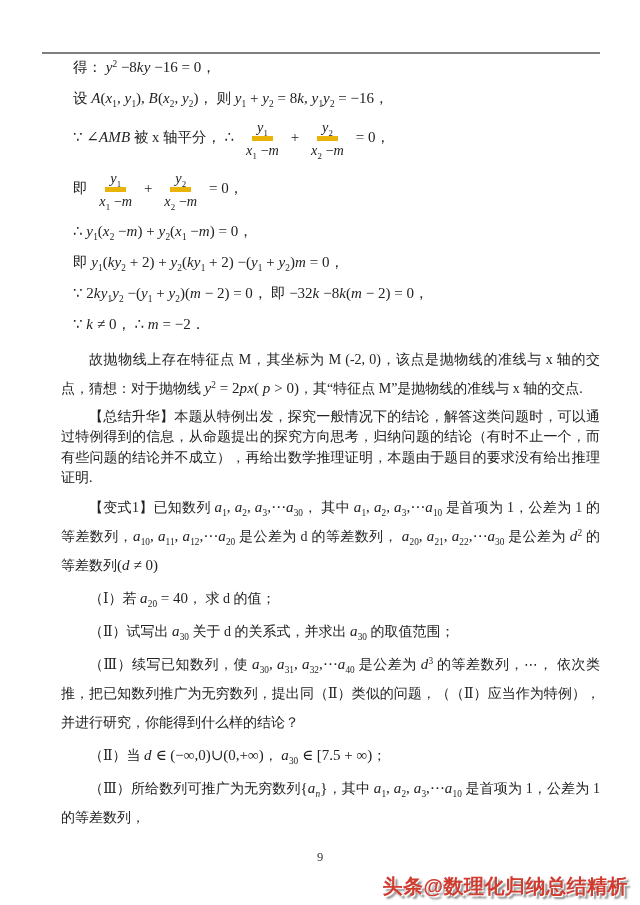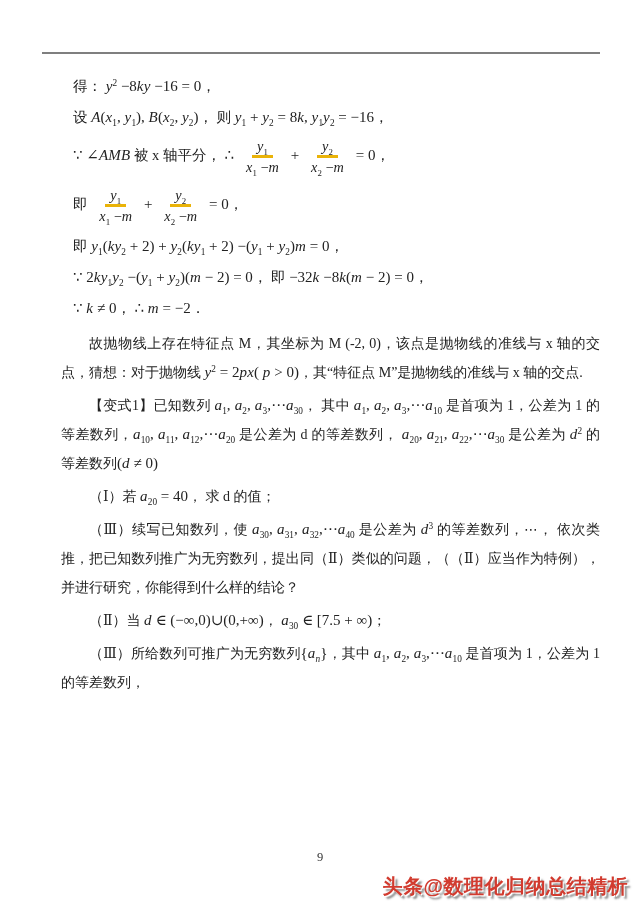"得： y2 −8ky −16 =" .body { top: 76px -> 57px }
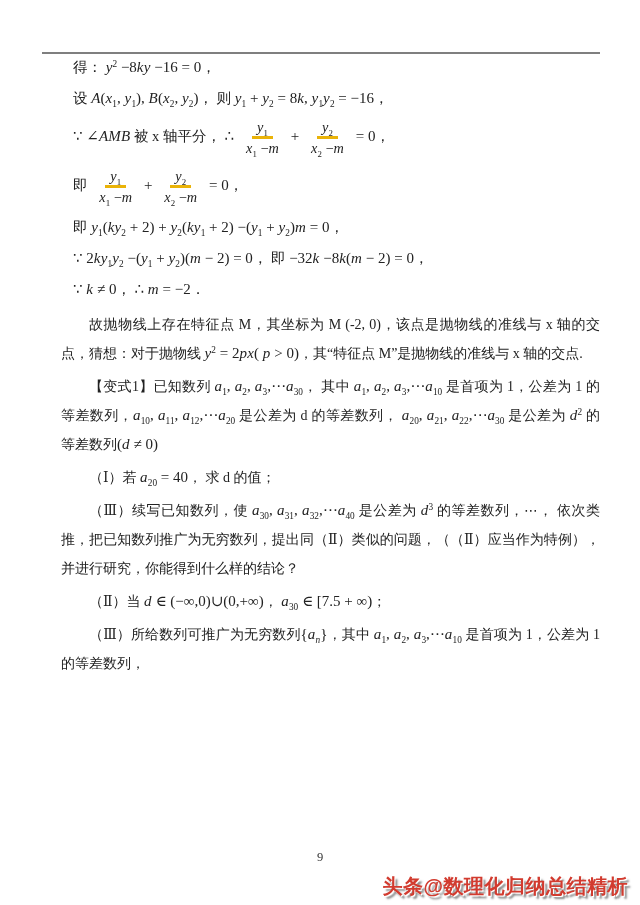"y1" .fnum { border-bottom: 3px solid #eab308 -> 5px solid #eab308 }
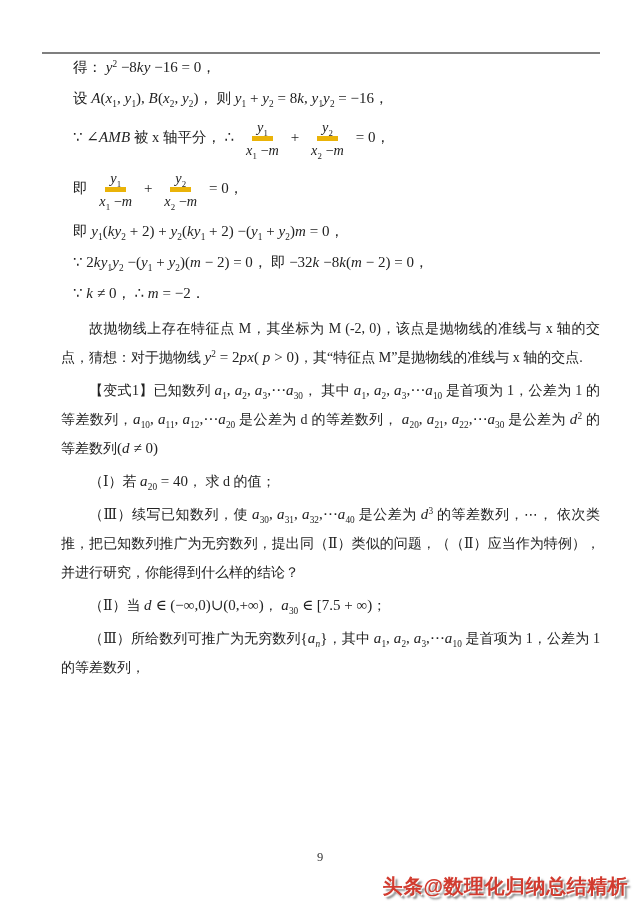"∴ y1(x2 −m) + y2(x1" div.line-math { html: none -> <div><span>∴ <i>y</i><sub>1</sub>(<i>x</i><sub>2</sub> −<i>m</i>) + <i>y</i><sub>2</sub>(<i>x</i><sub>1</sub> −<i>m</i>) = 0</span><span>，</span></div> }
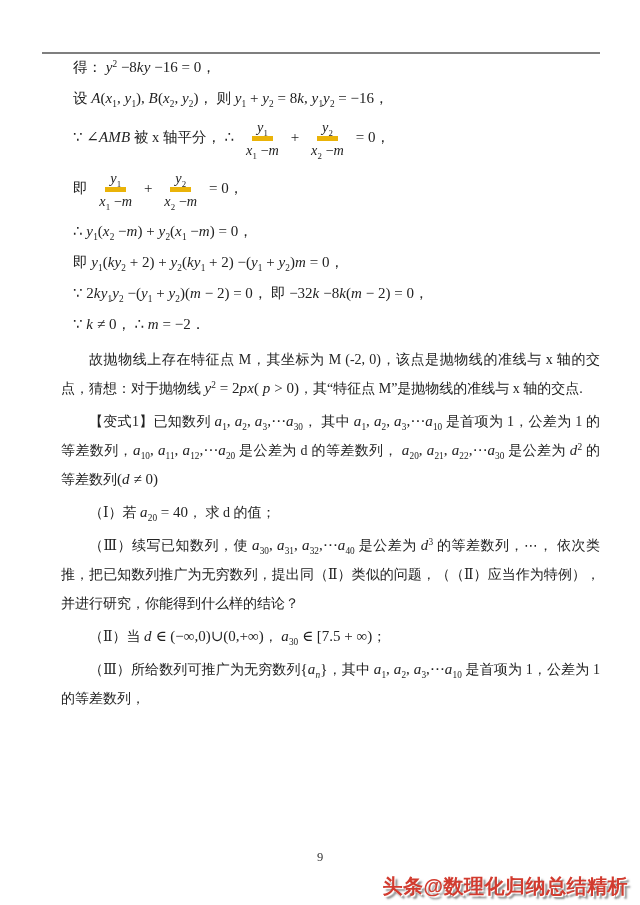"【总结升华】本题从特例出发，探究一般情况下的结论，解答这类问题时，可以通过特例得" div.para { html: none -> <div><span>【总结升华】本题从特例出发，探究一般情况下的结论，解答这类问题时，可以通过特例得到的信息，从命题提出的探究方向思考，归纳问题的结论（有时不止一个，而有些问题的结论并不成立），再给出数学推理证明，本题由于题目的要求没有给出推理证明.</span></div> }
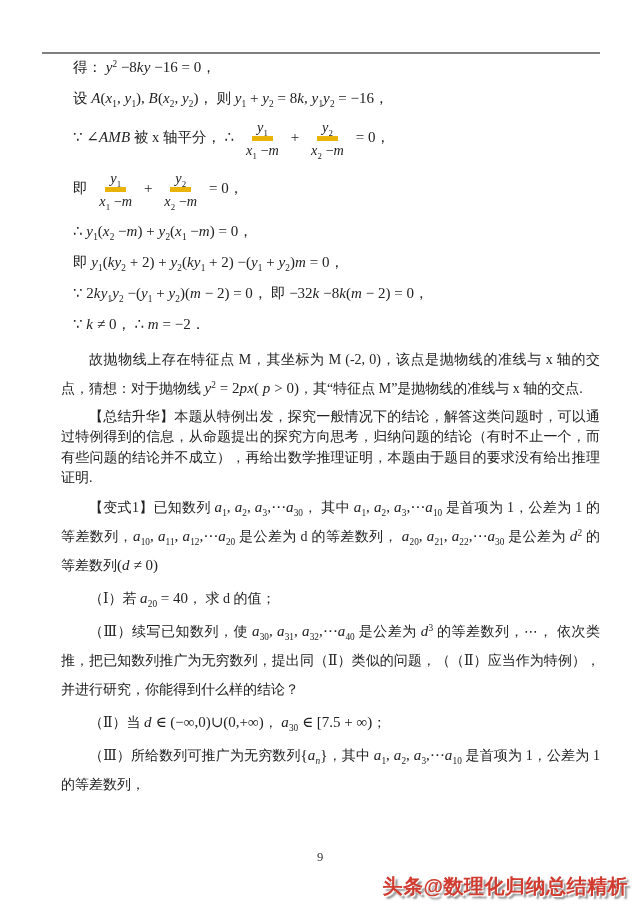"（Ⅱ）试写出 a30 关于 d 的关系式，并求出" div.para { html: none -> <div><span>（Ⅱ）试写出 </span><span><i>a</i><sub>30</sub></span><span> 关于 d 的关系式，并求出 </span><span><i>a</i><sub>30</sub></span><span> 的取值范围；</span></div> }
